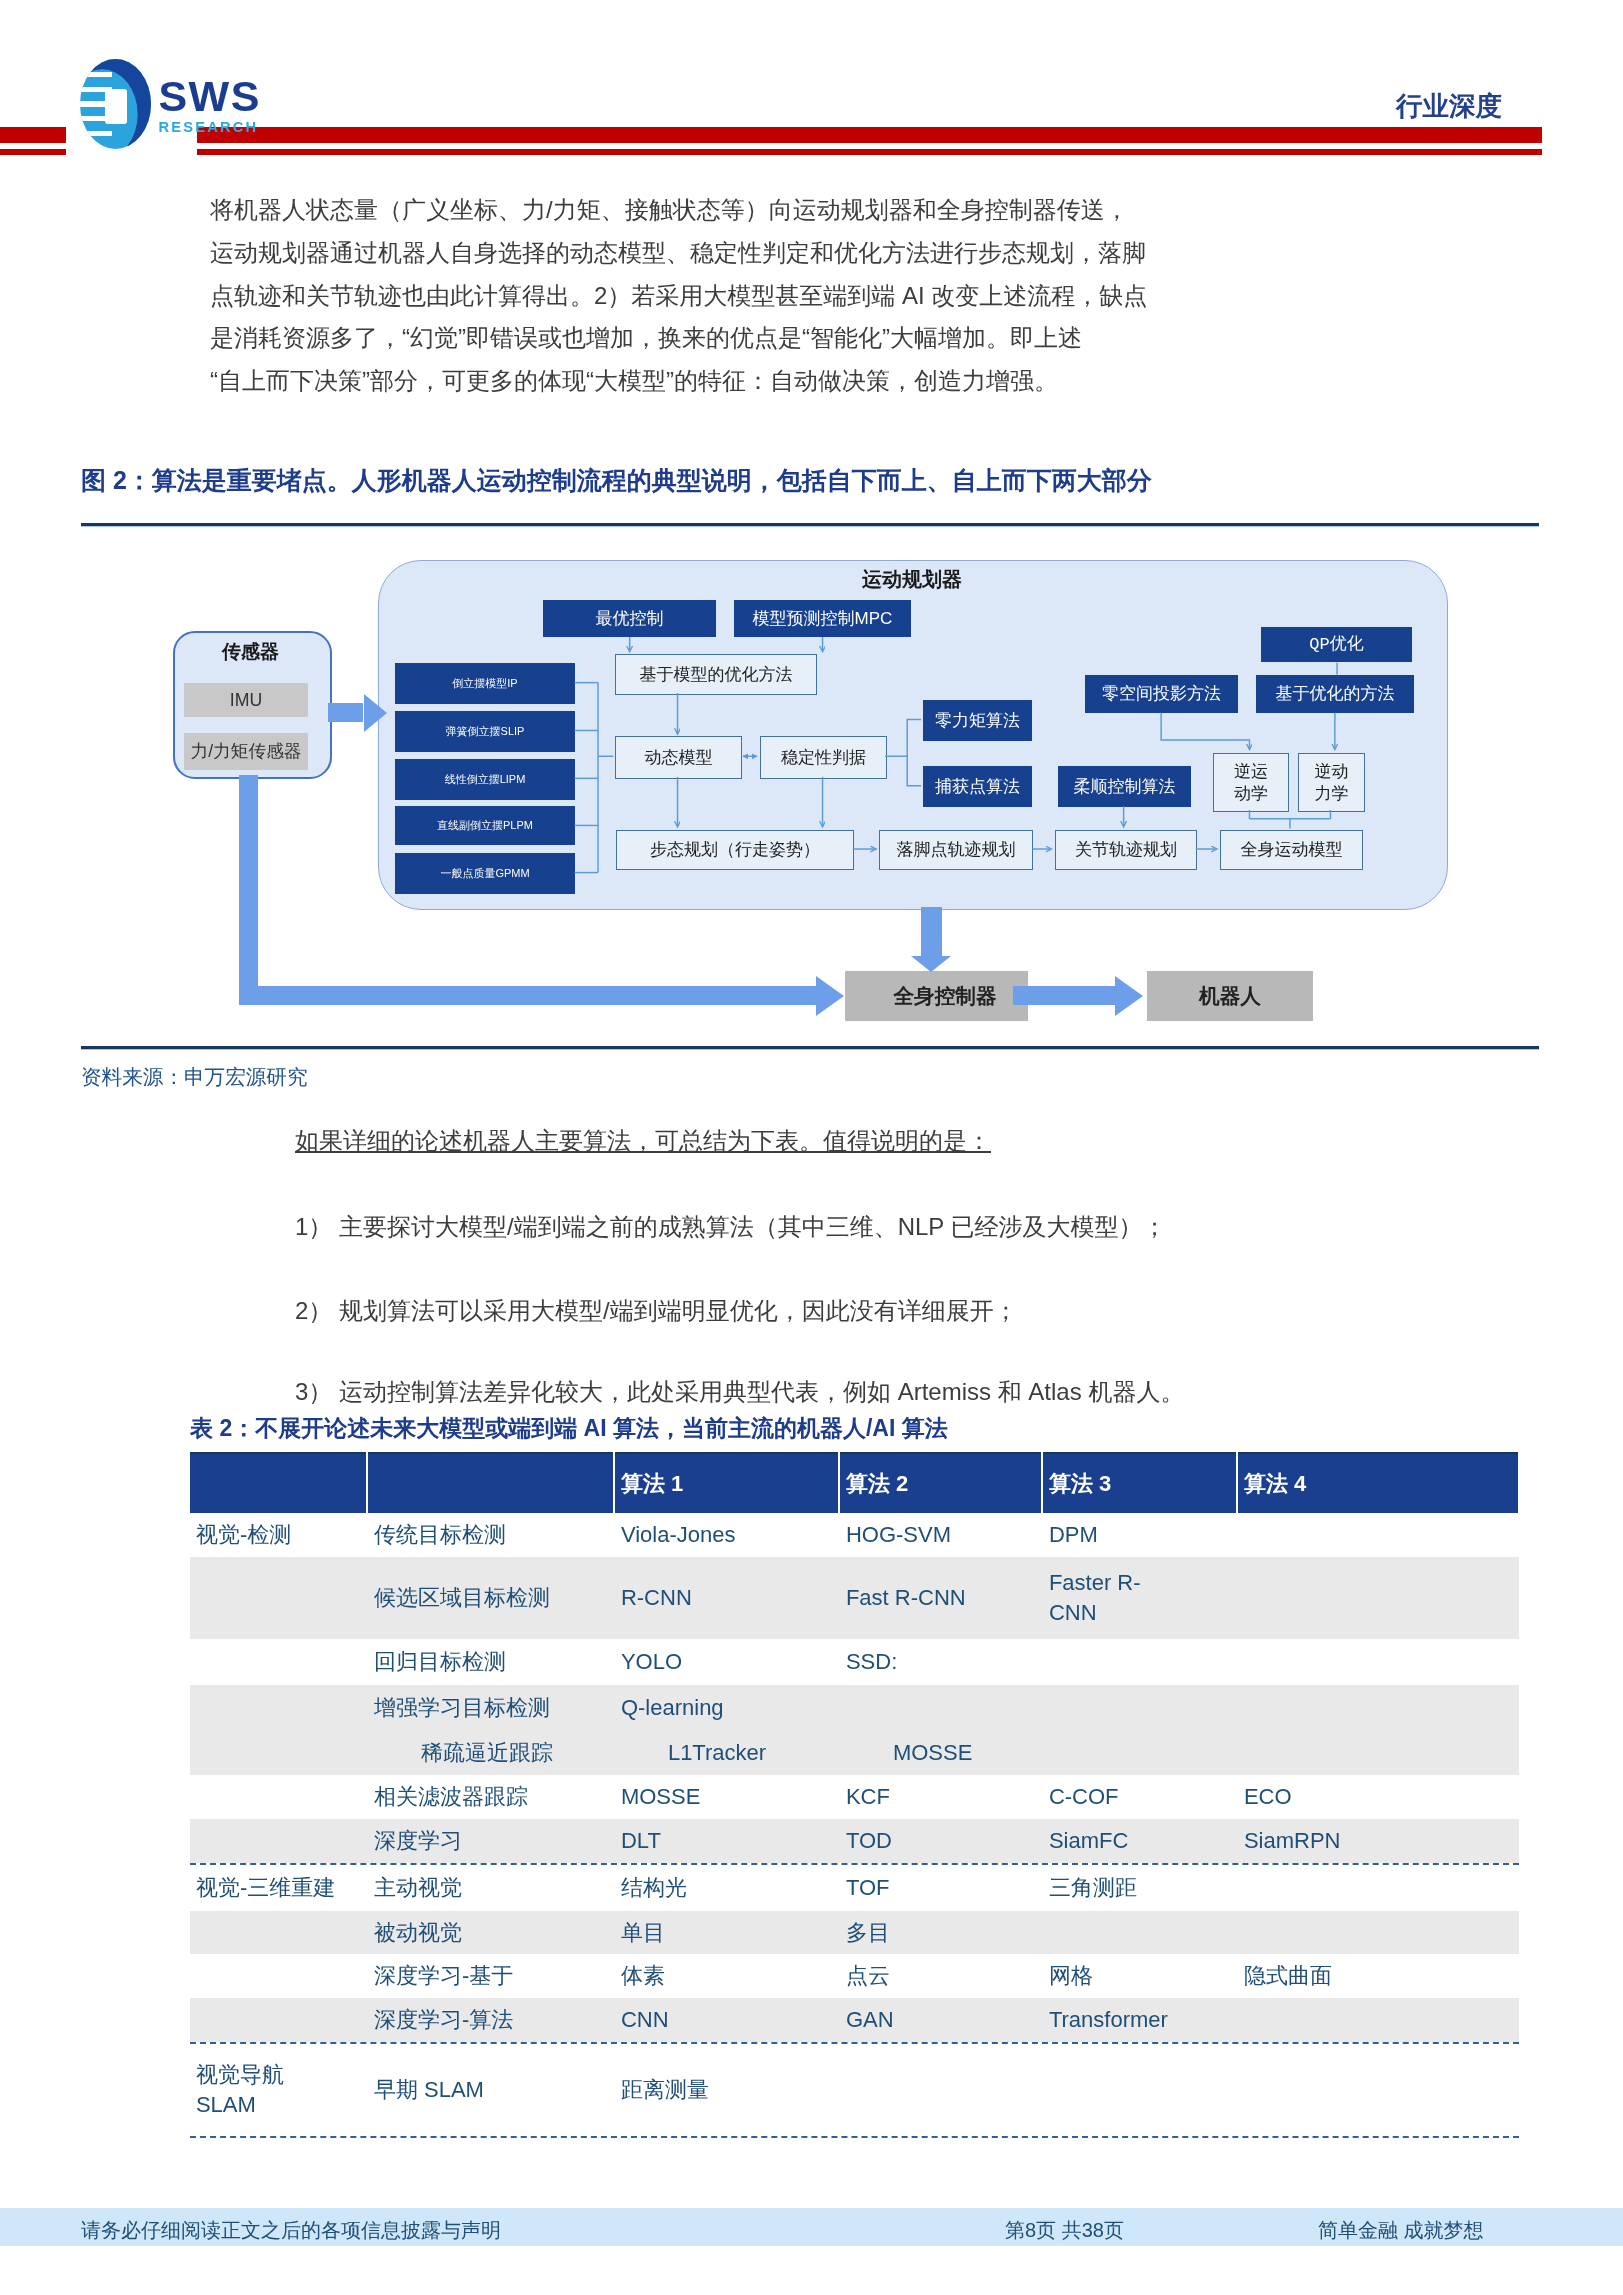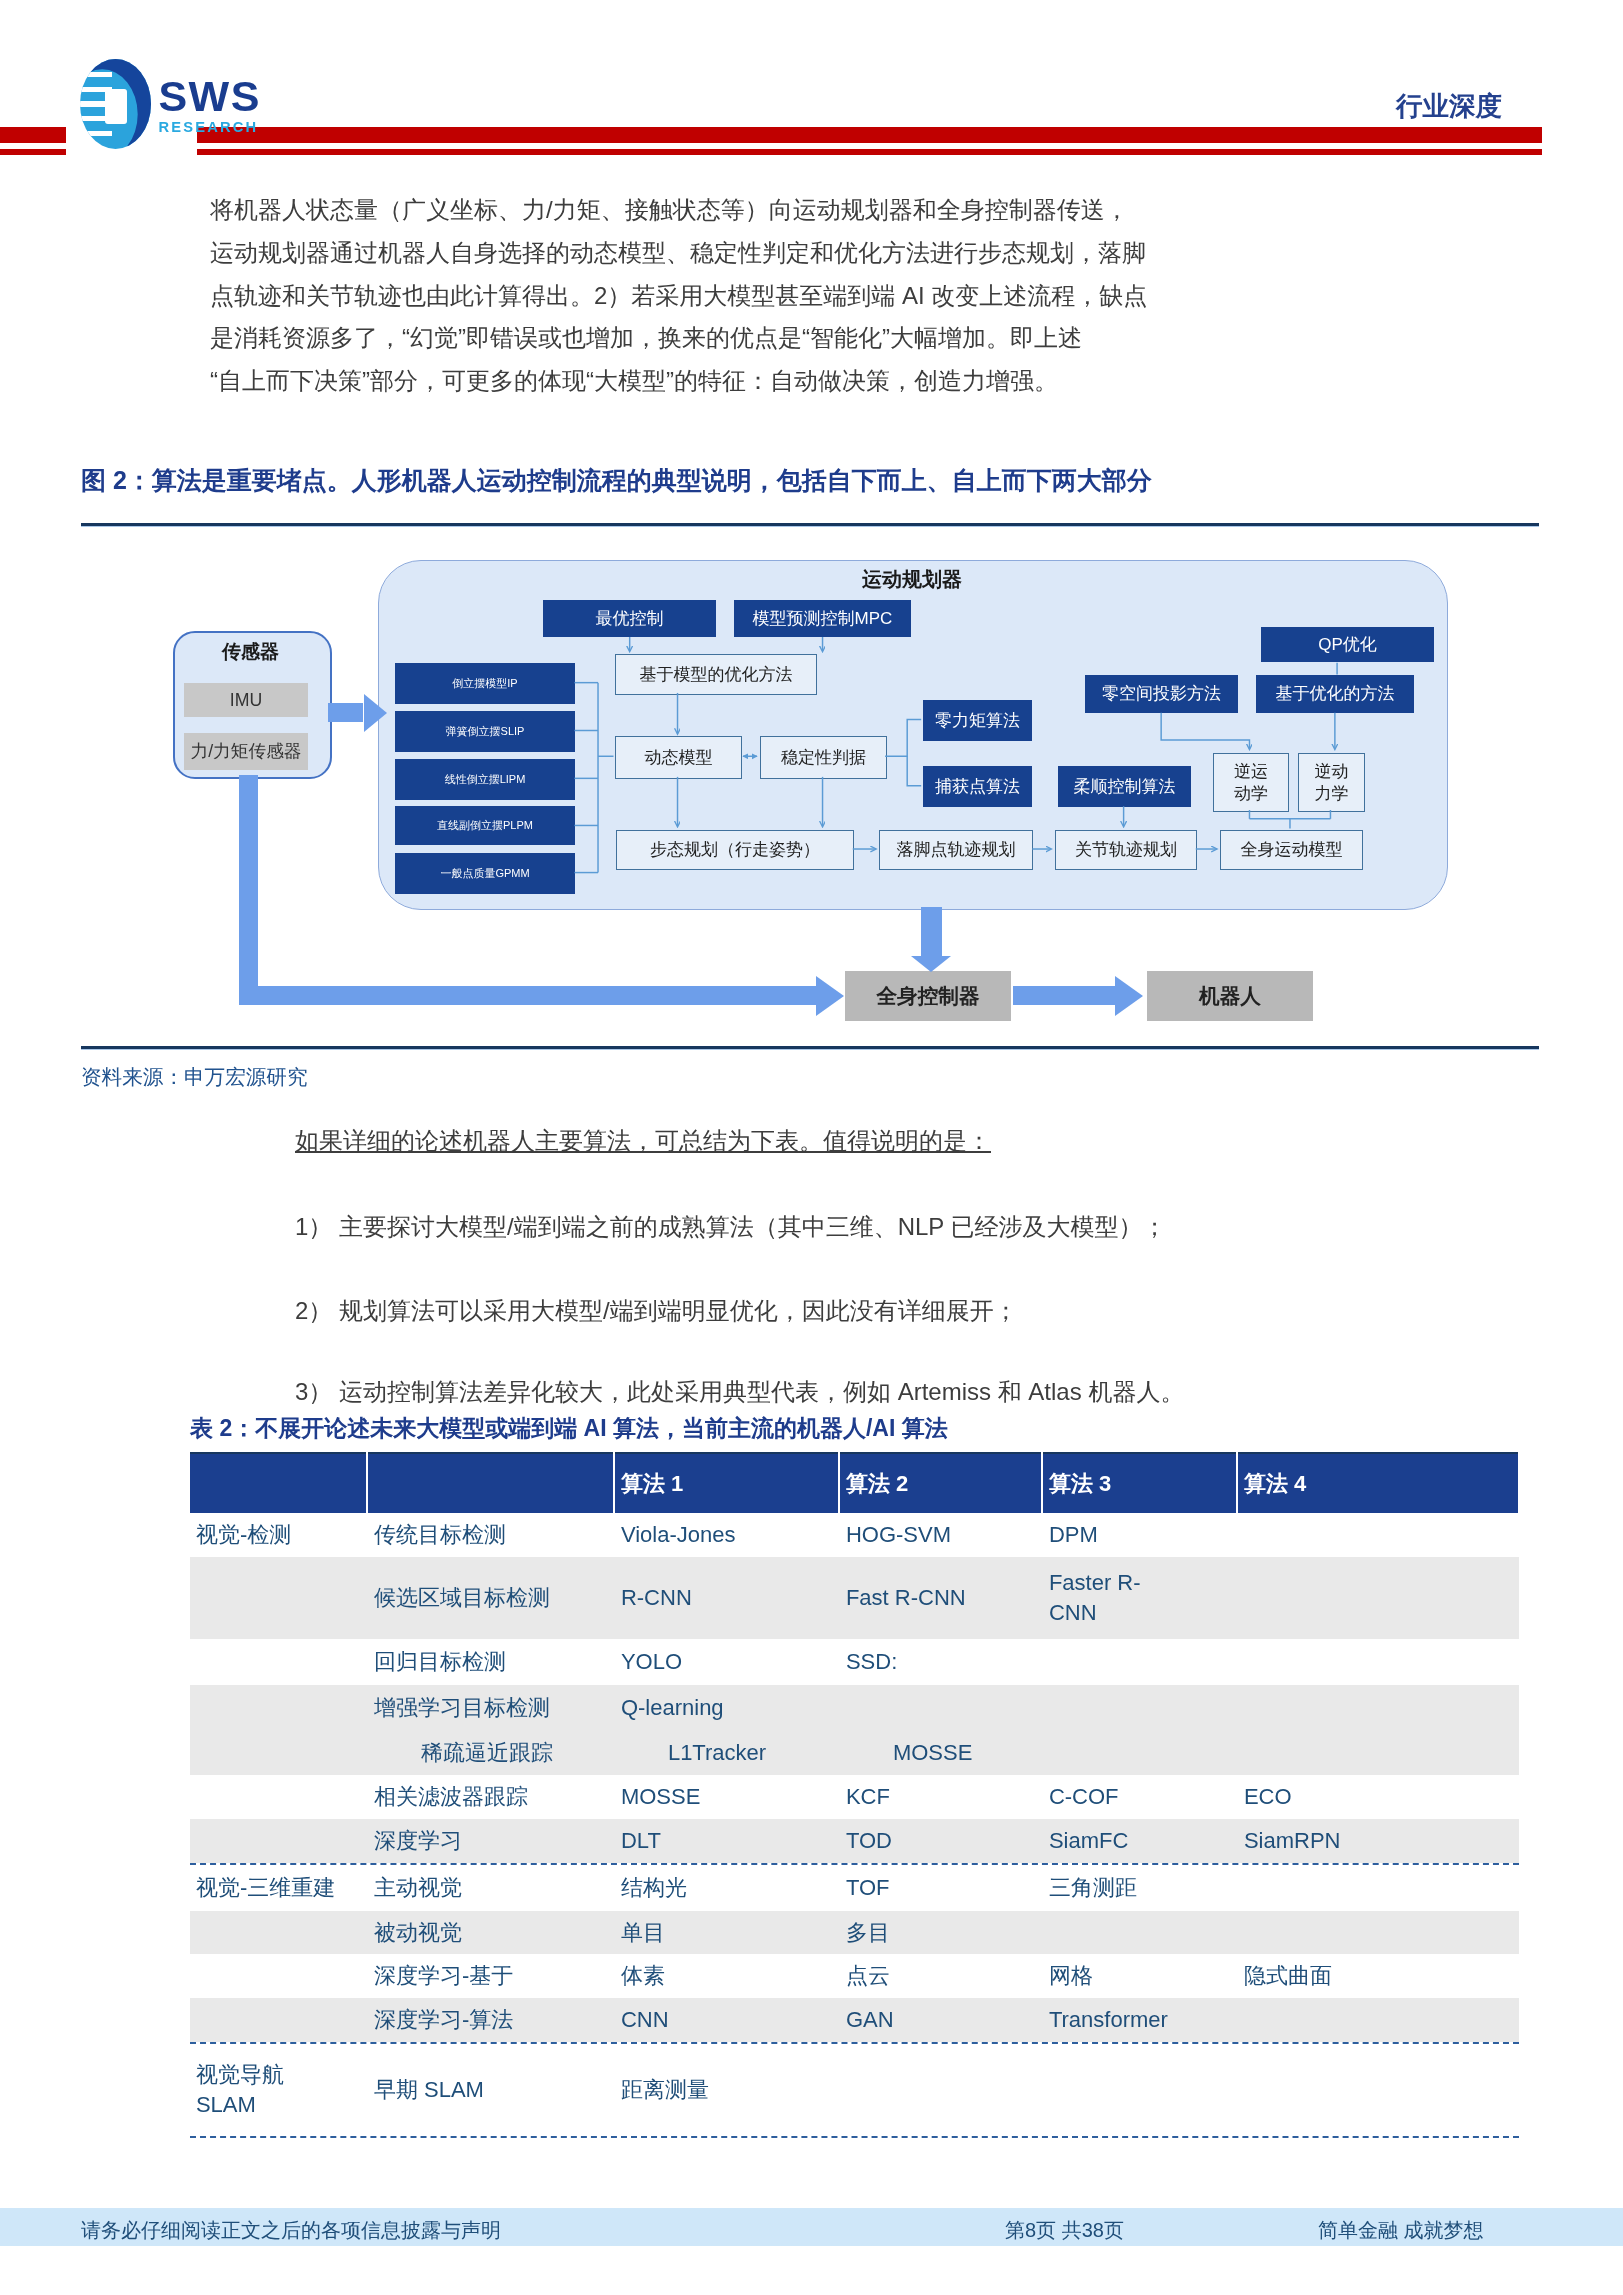"QP优化" div.nbox { font-family: none -> Liberation Mono, monospace; width: 173px -> 151px }
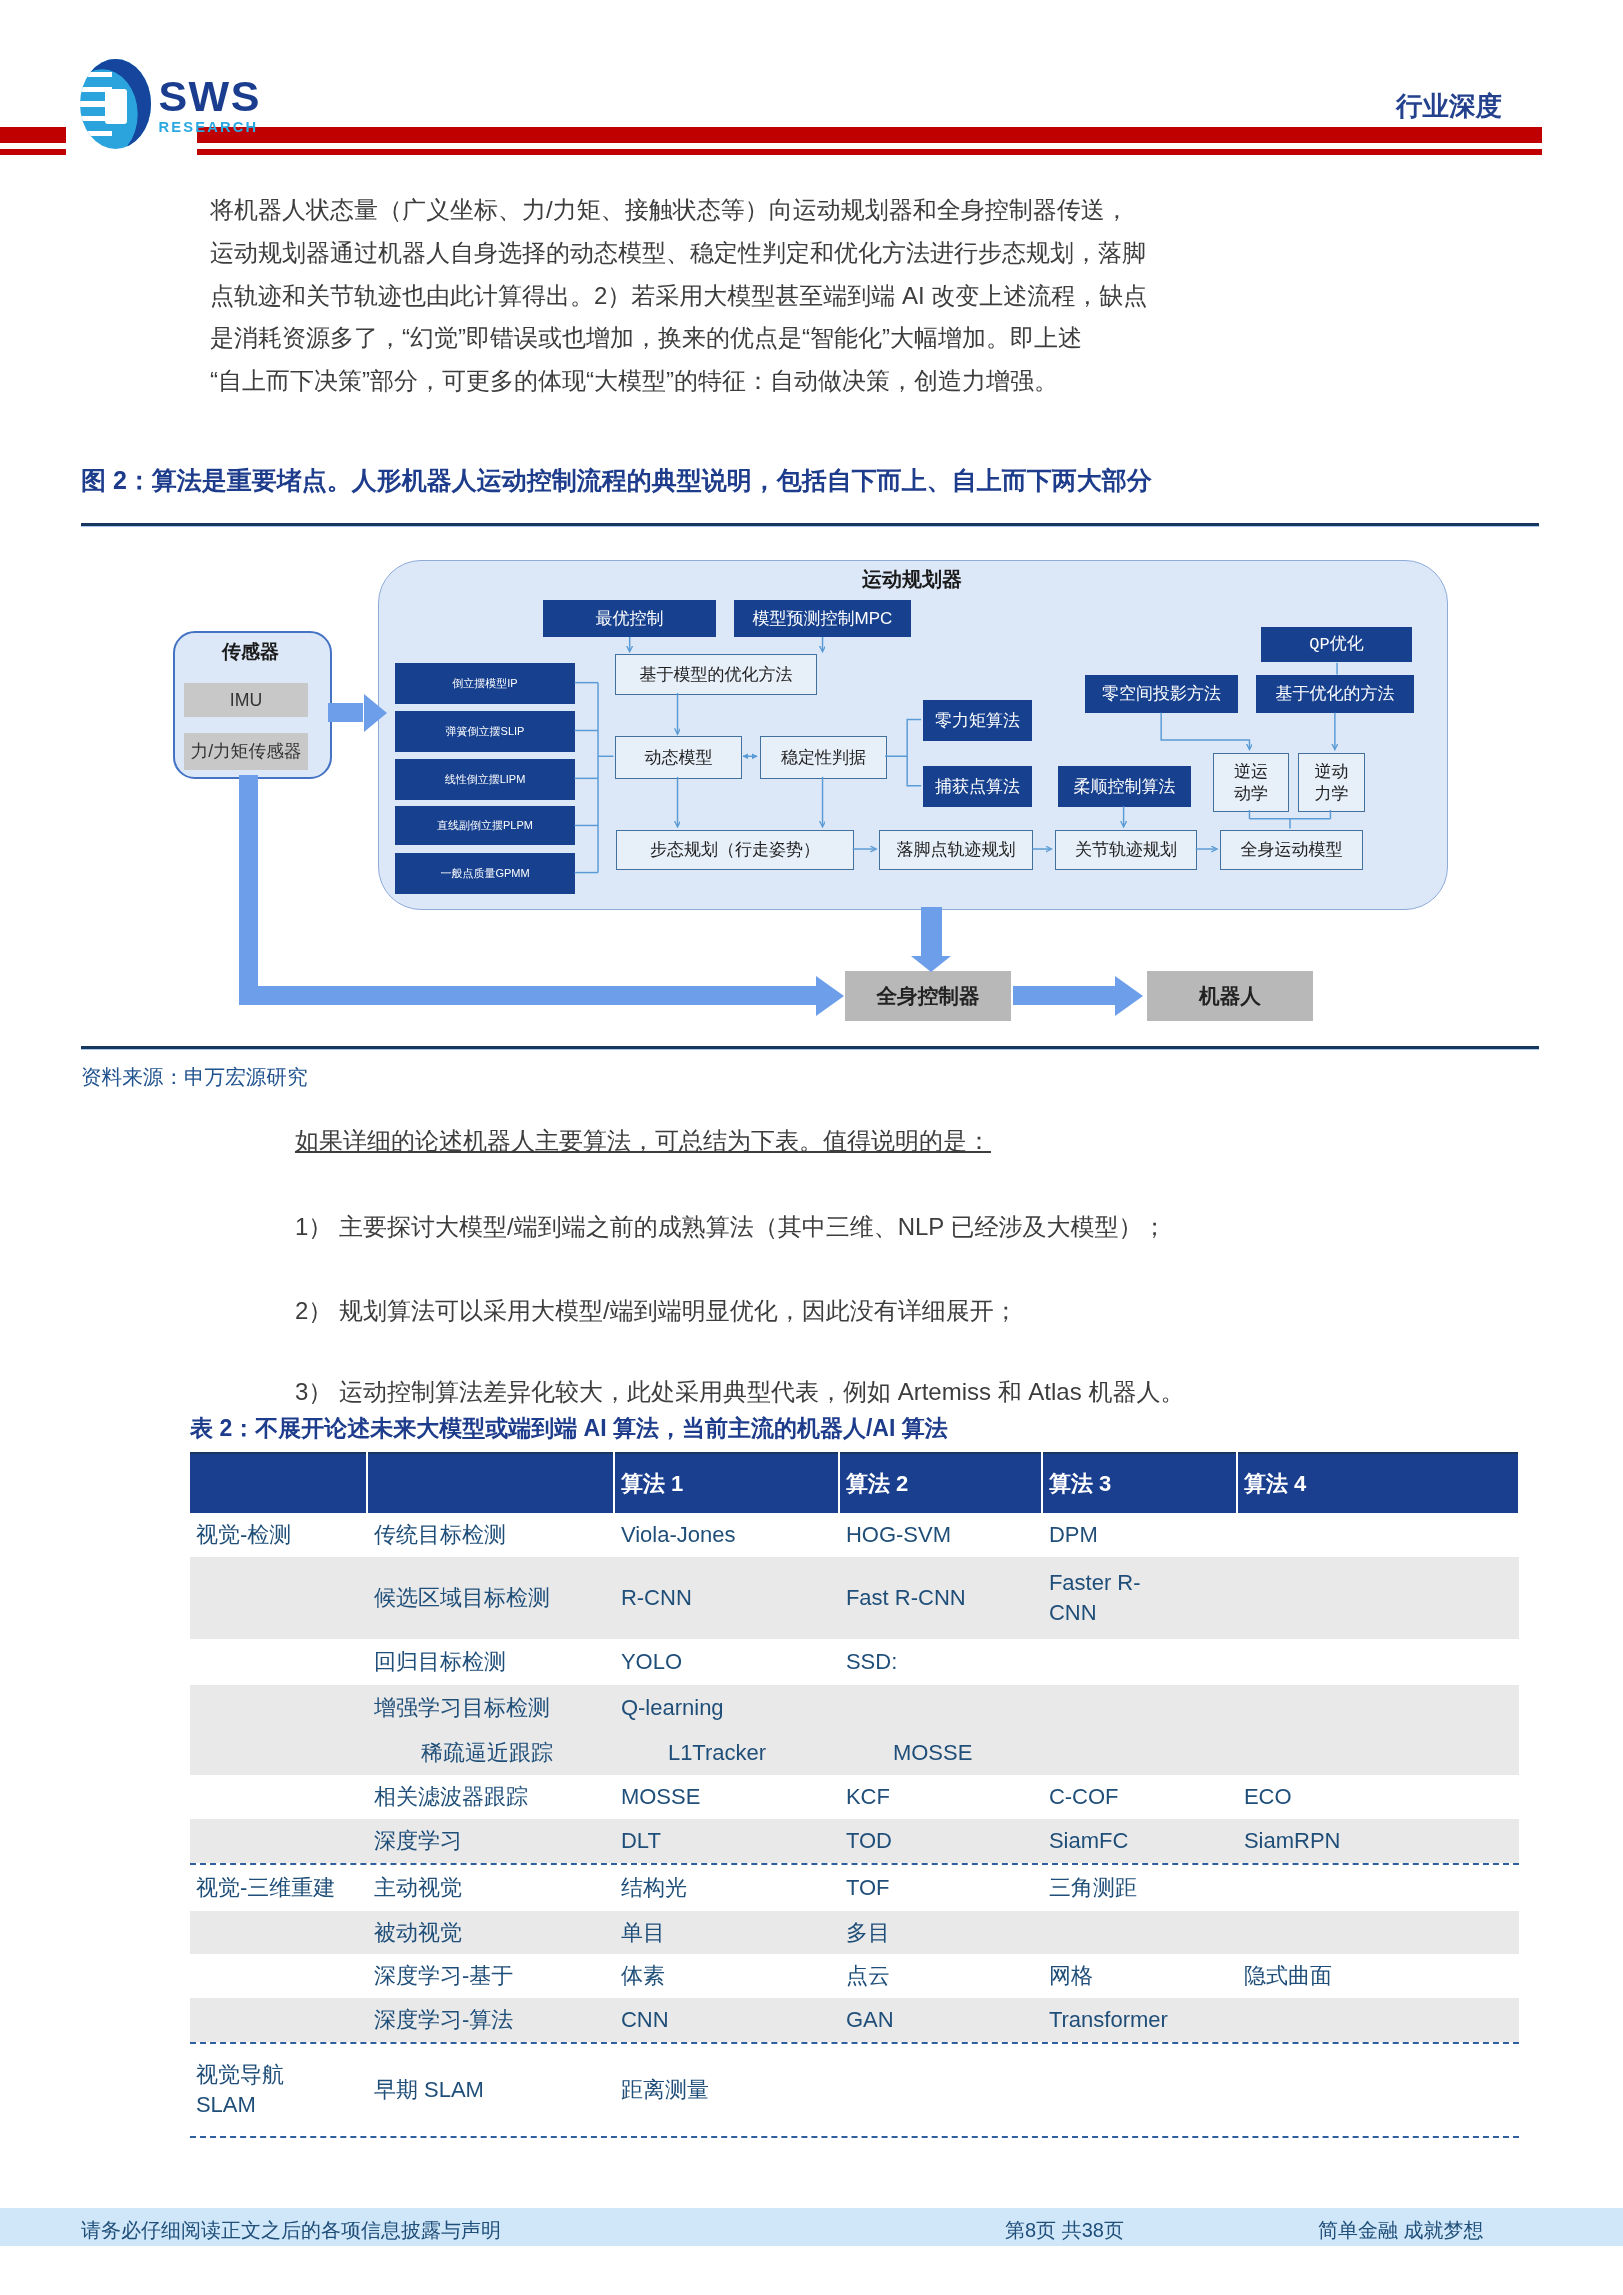"全身控制器" div.nbox { padding-left: none -> 17px }
